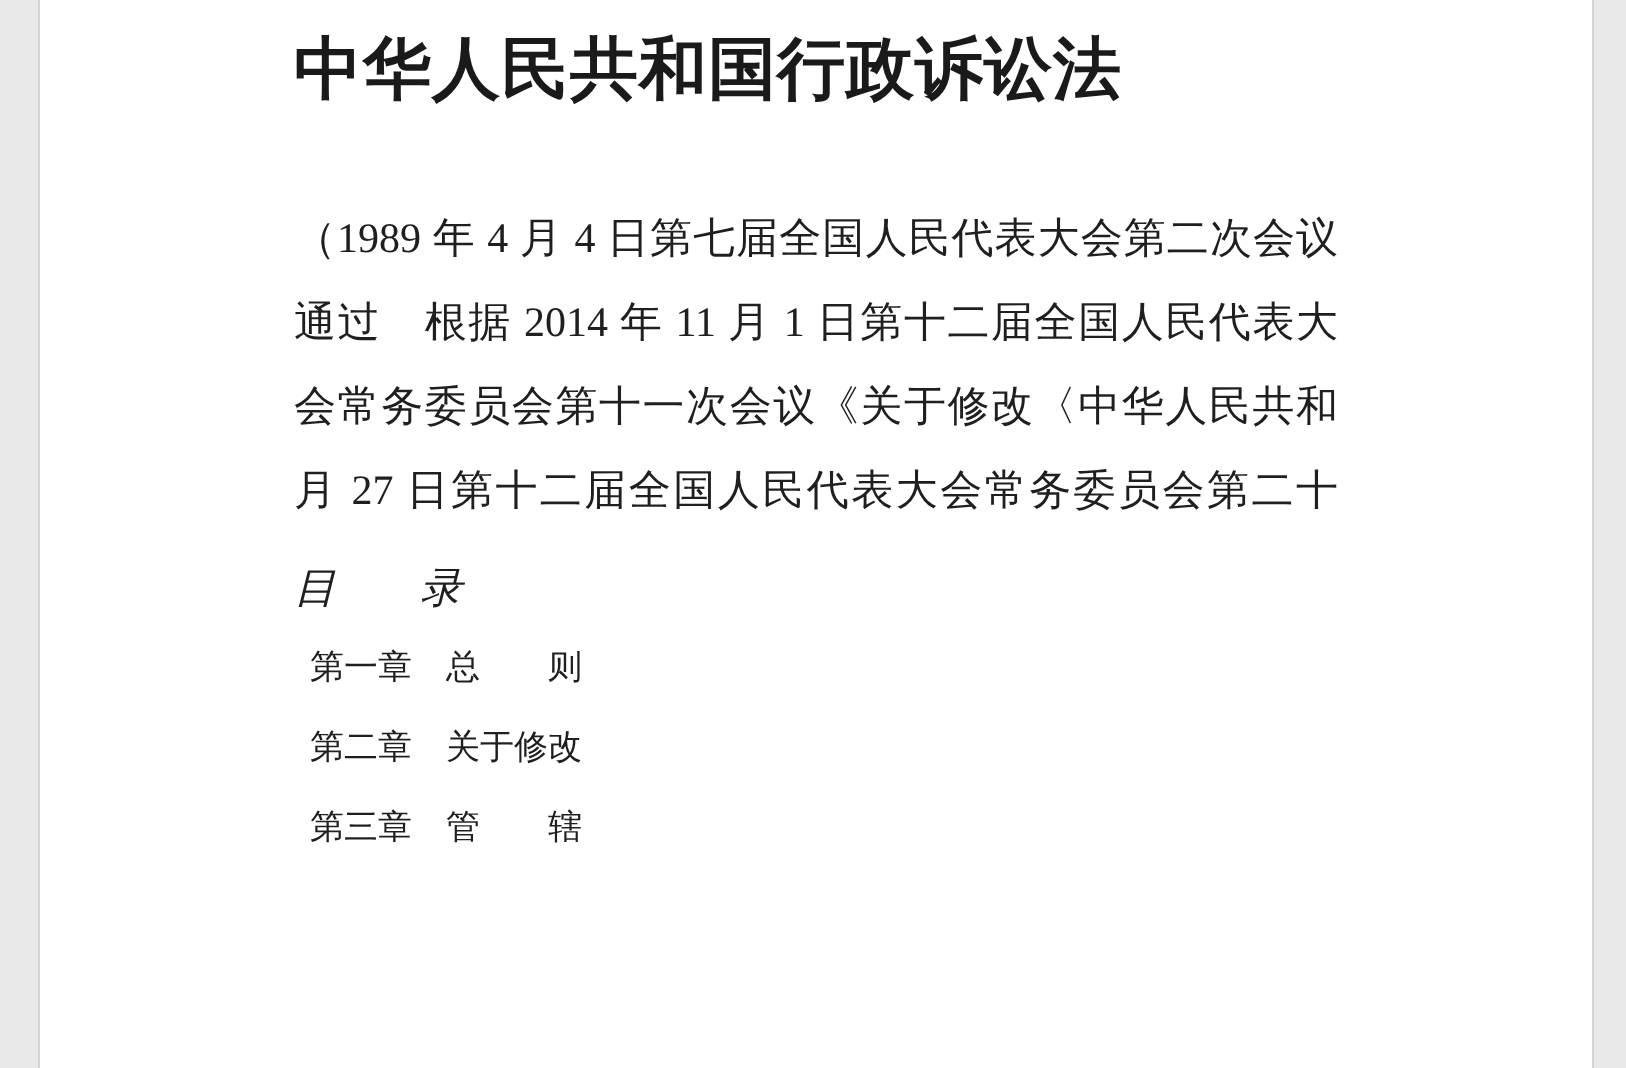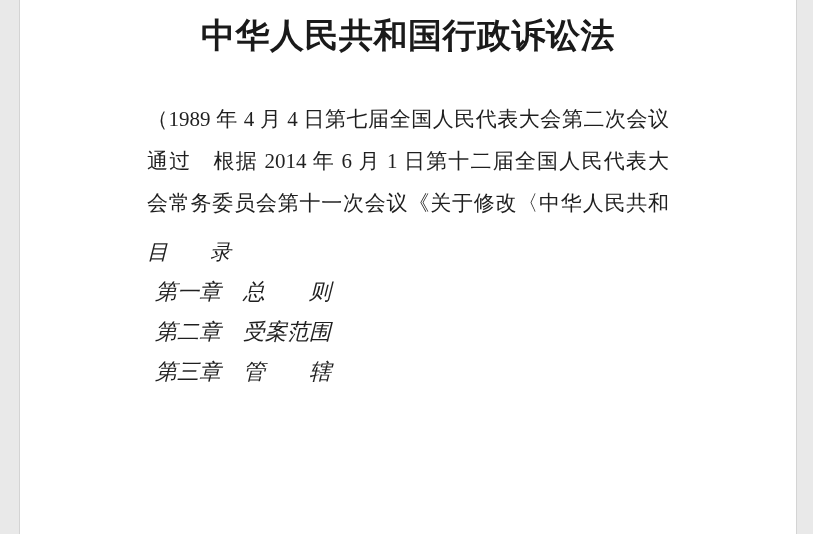"中华人民共和国行政诉讼法" .doc-title { text-align: center -> left }
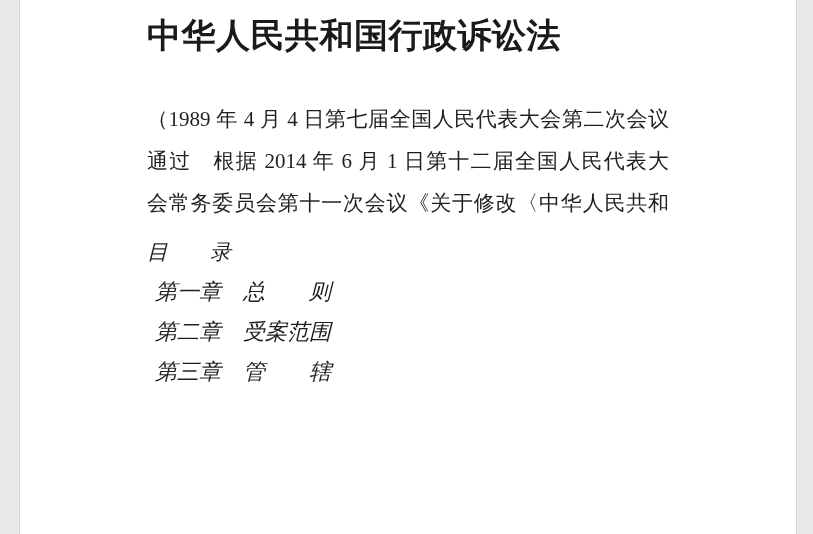"通过 根据 2014 年 6" div.line { text: 6 -> 11 }
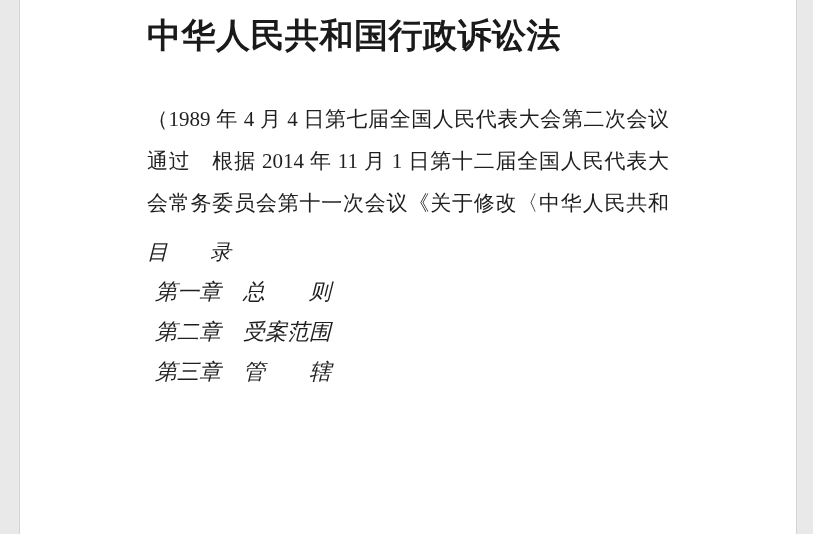"月 27 日第十二届全国人民代表大会常务委员会第二十" div.line { html: none -> <div>月 27 日第十二届全国人民代表大会常务委员会第二十</div> }
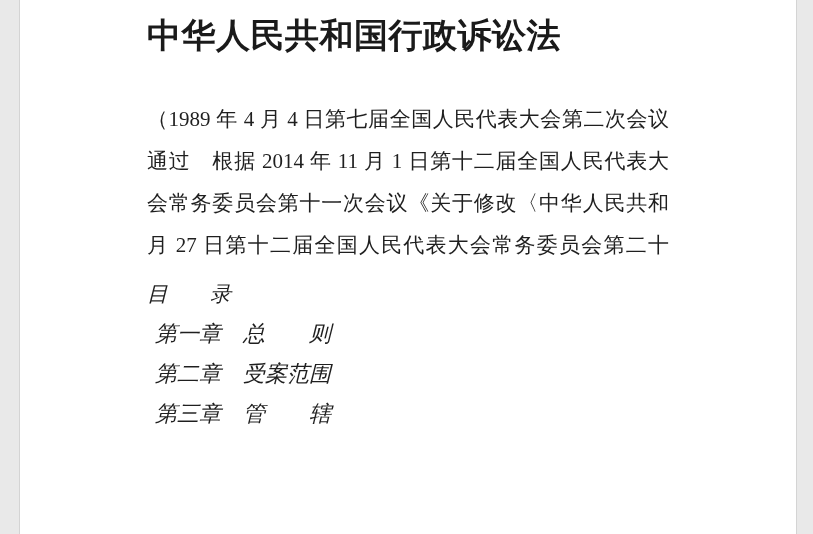"第一章 总 则" .toc-item { font-size: 22px -> 17px; font-style: italic -> none }
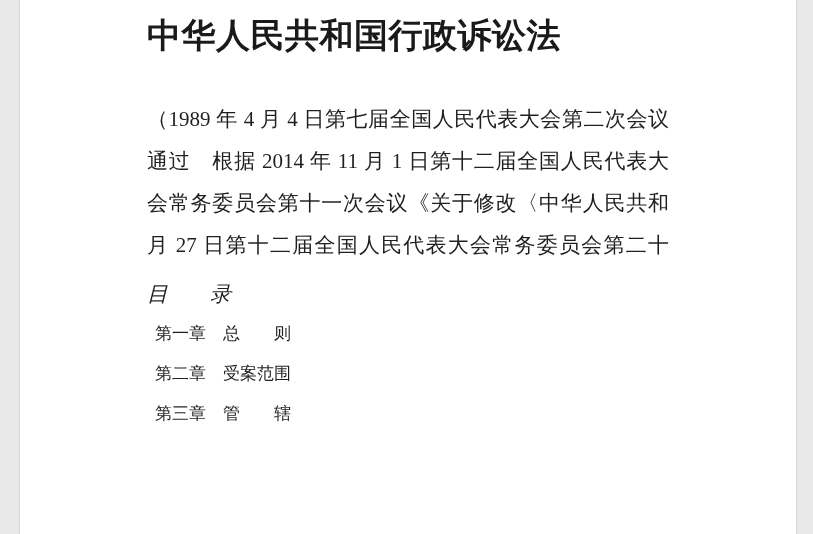"第二章 受案范围" li.toc-item { text: 受案范围 -> 关于修改 }
